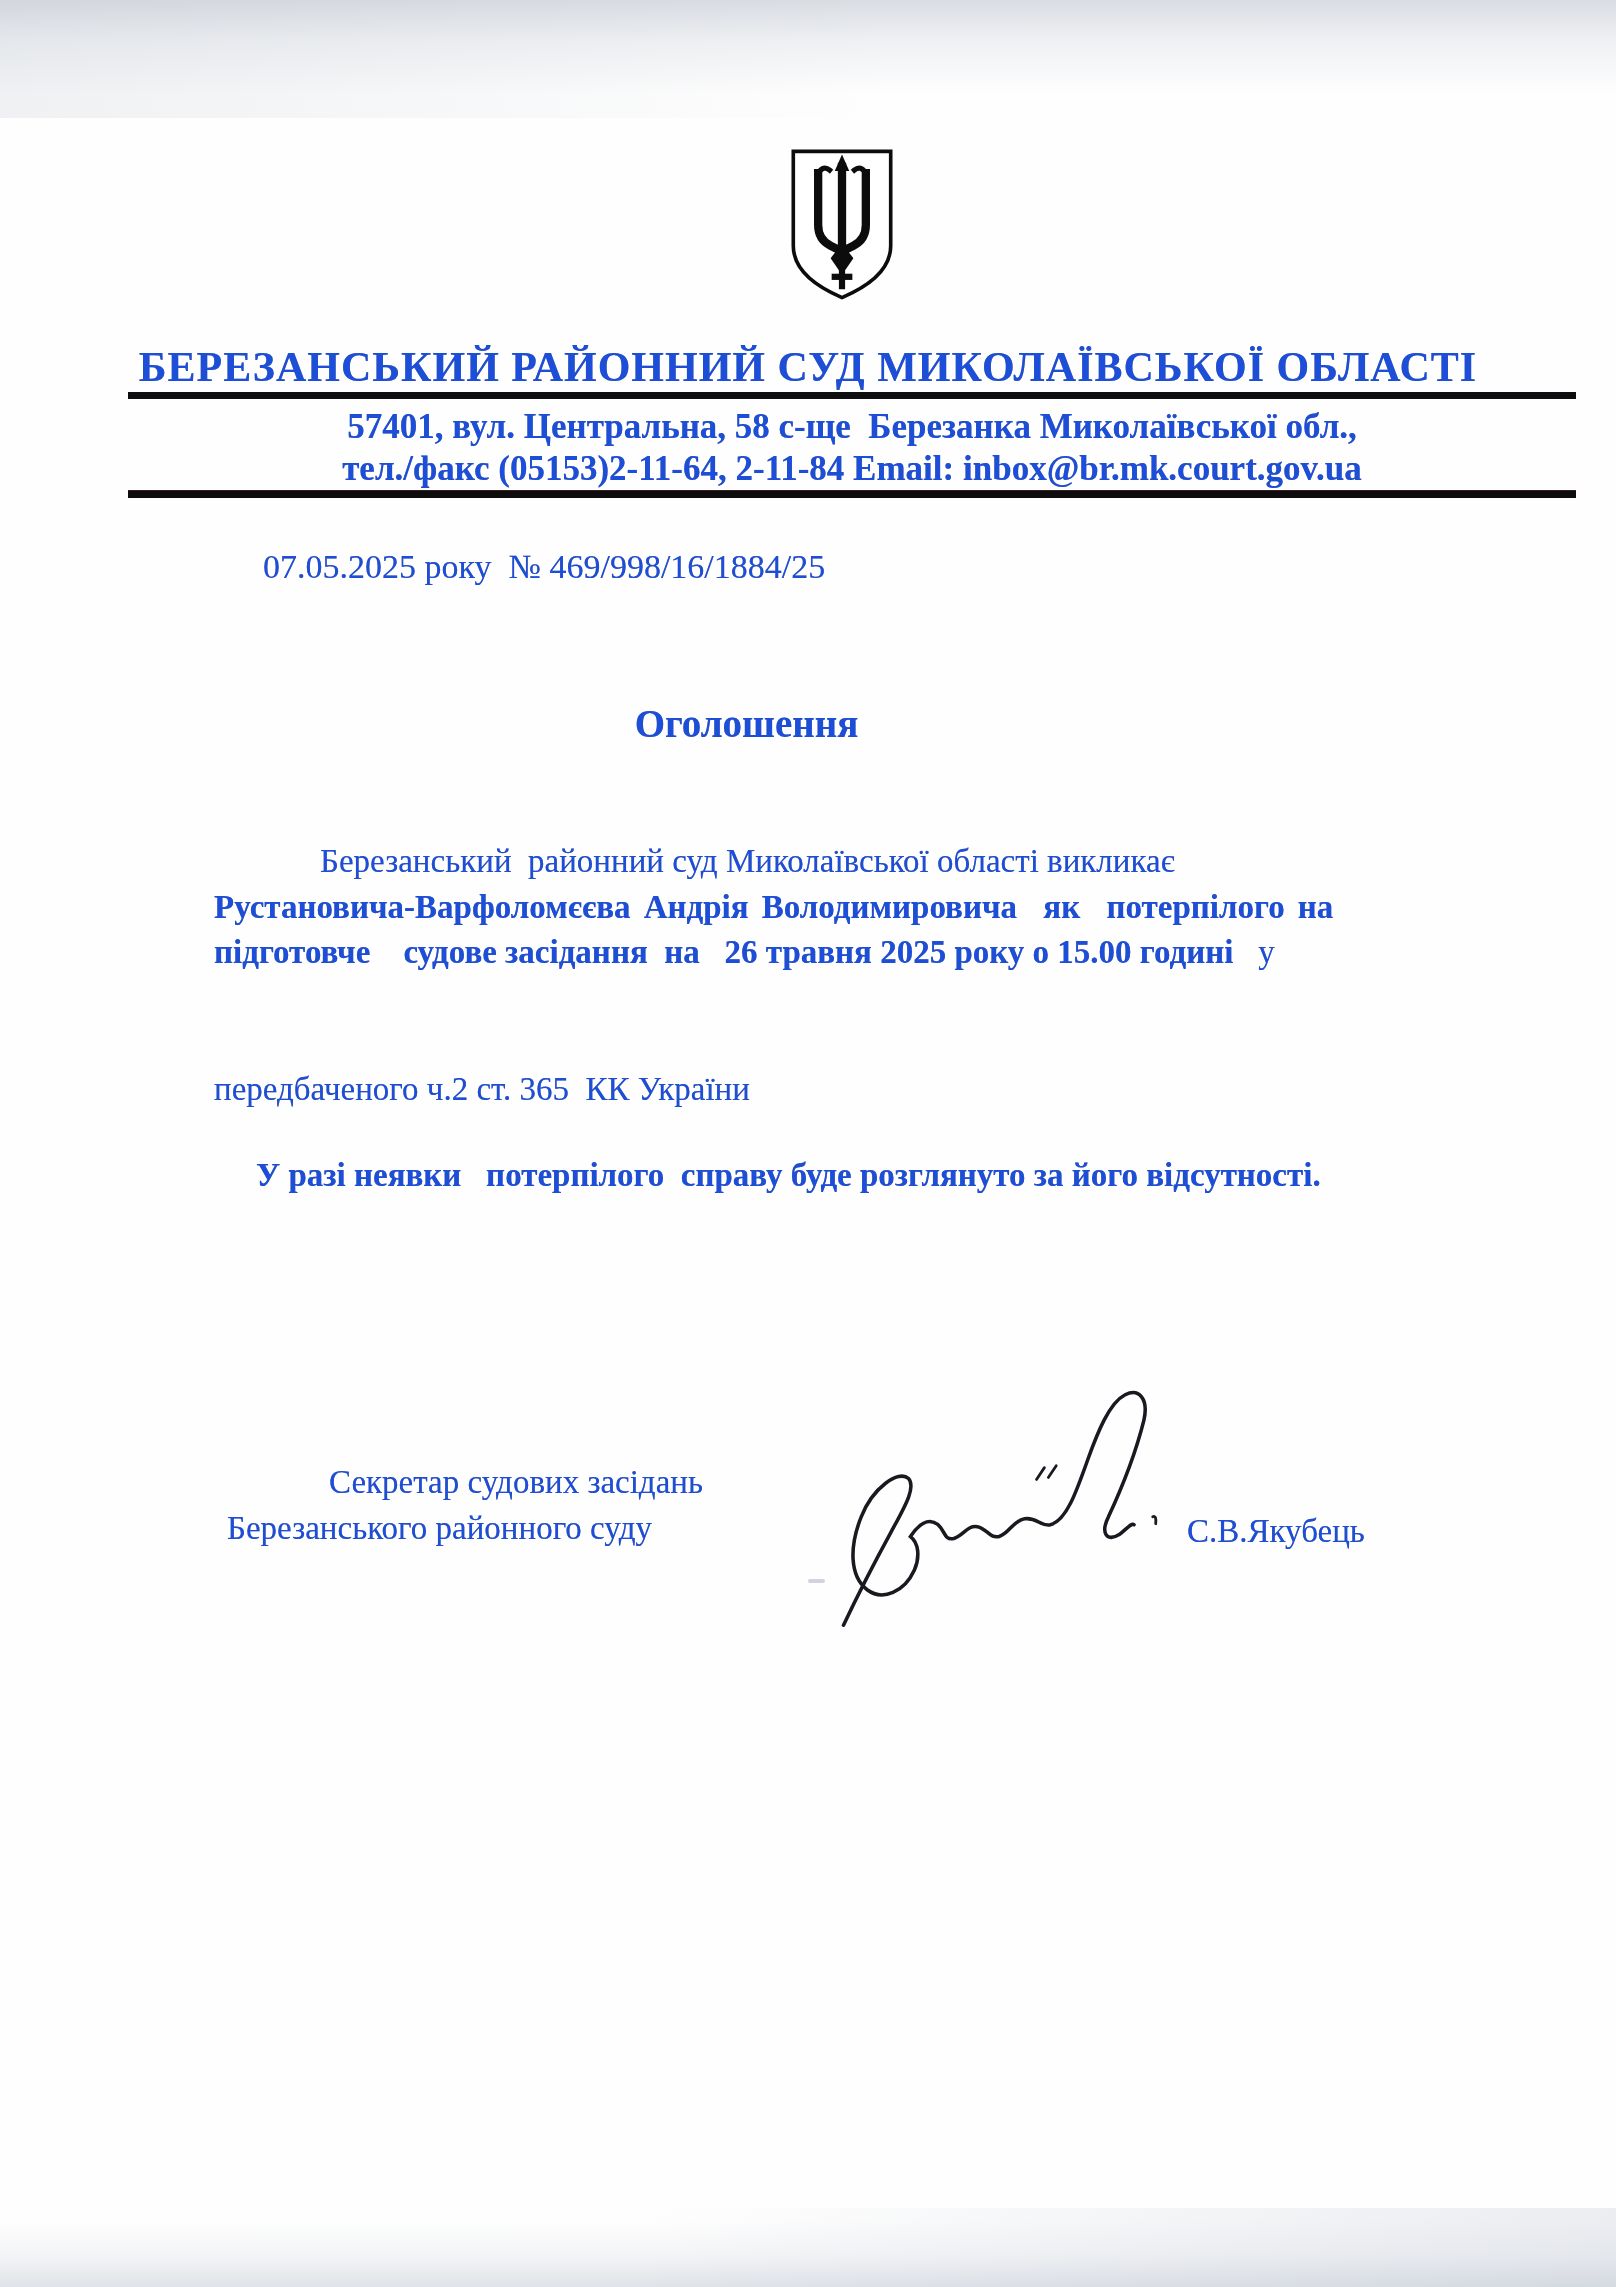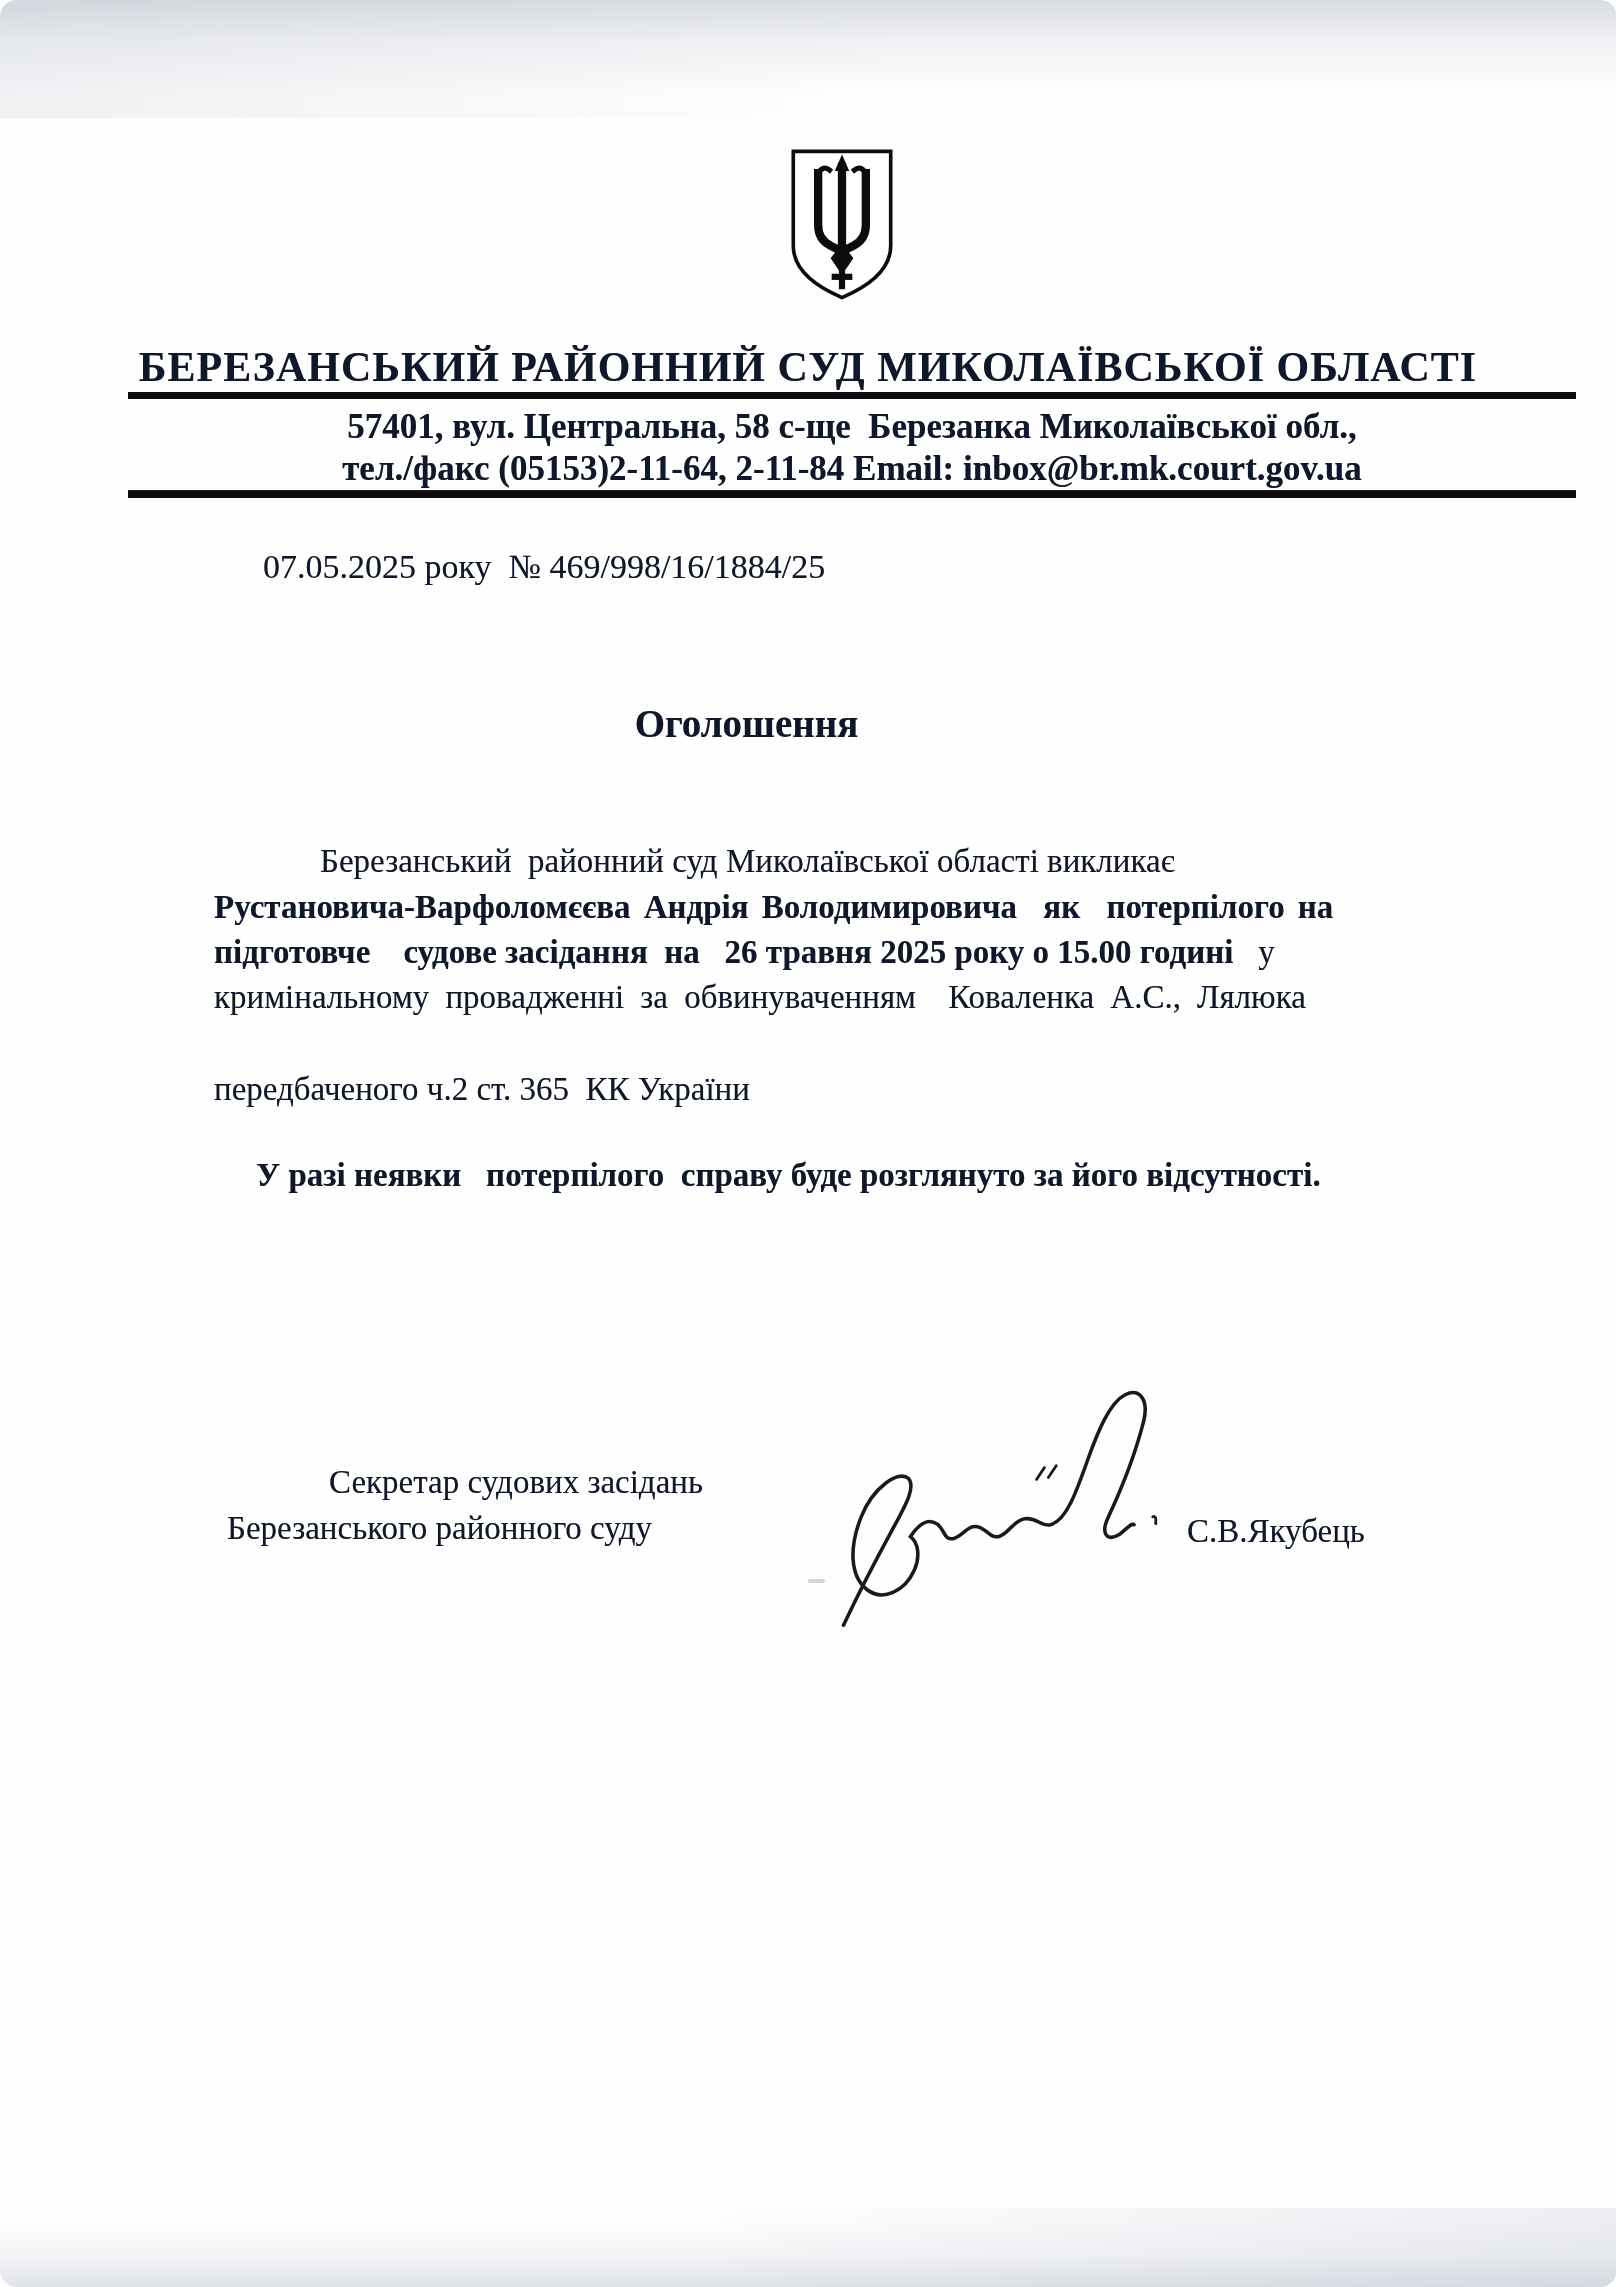"БЕРЕЗАНСЬКИЙ РАЙОННИЙ СУД МИКОЛАЇВСЬКОЇ" .page { border-radius: 17px -> none; color: #0f172a -> #1d4ed8 }
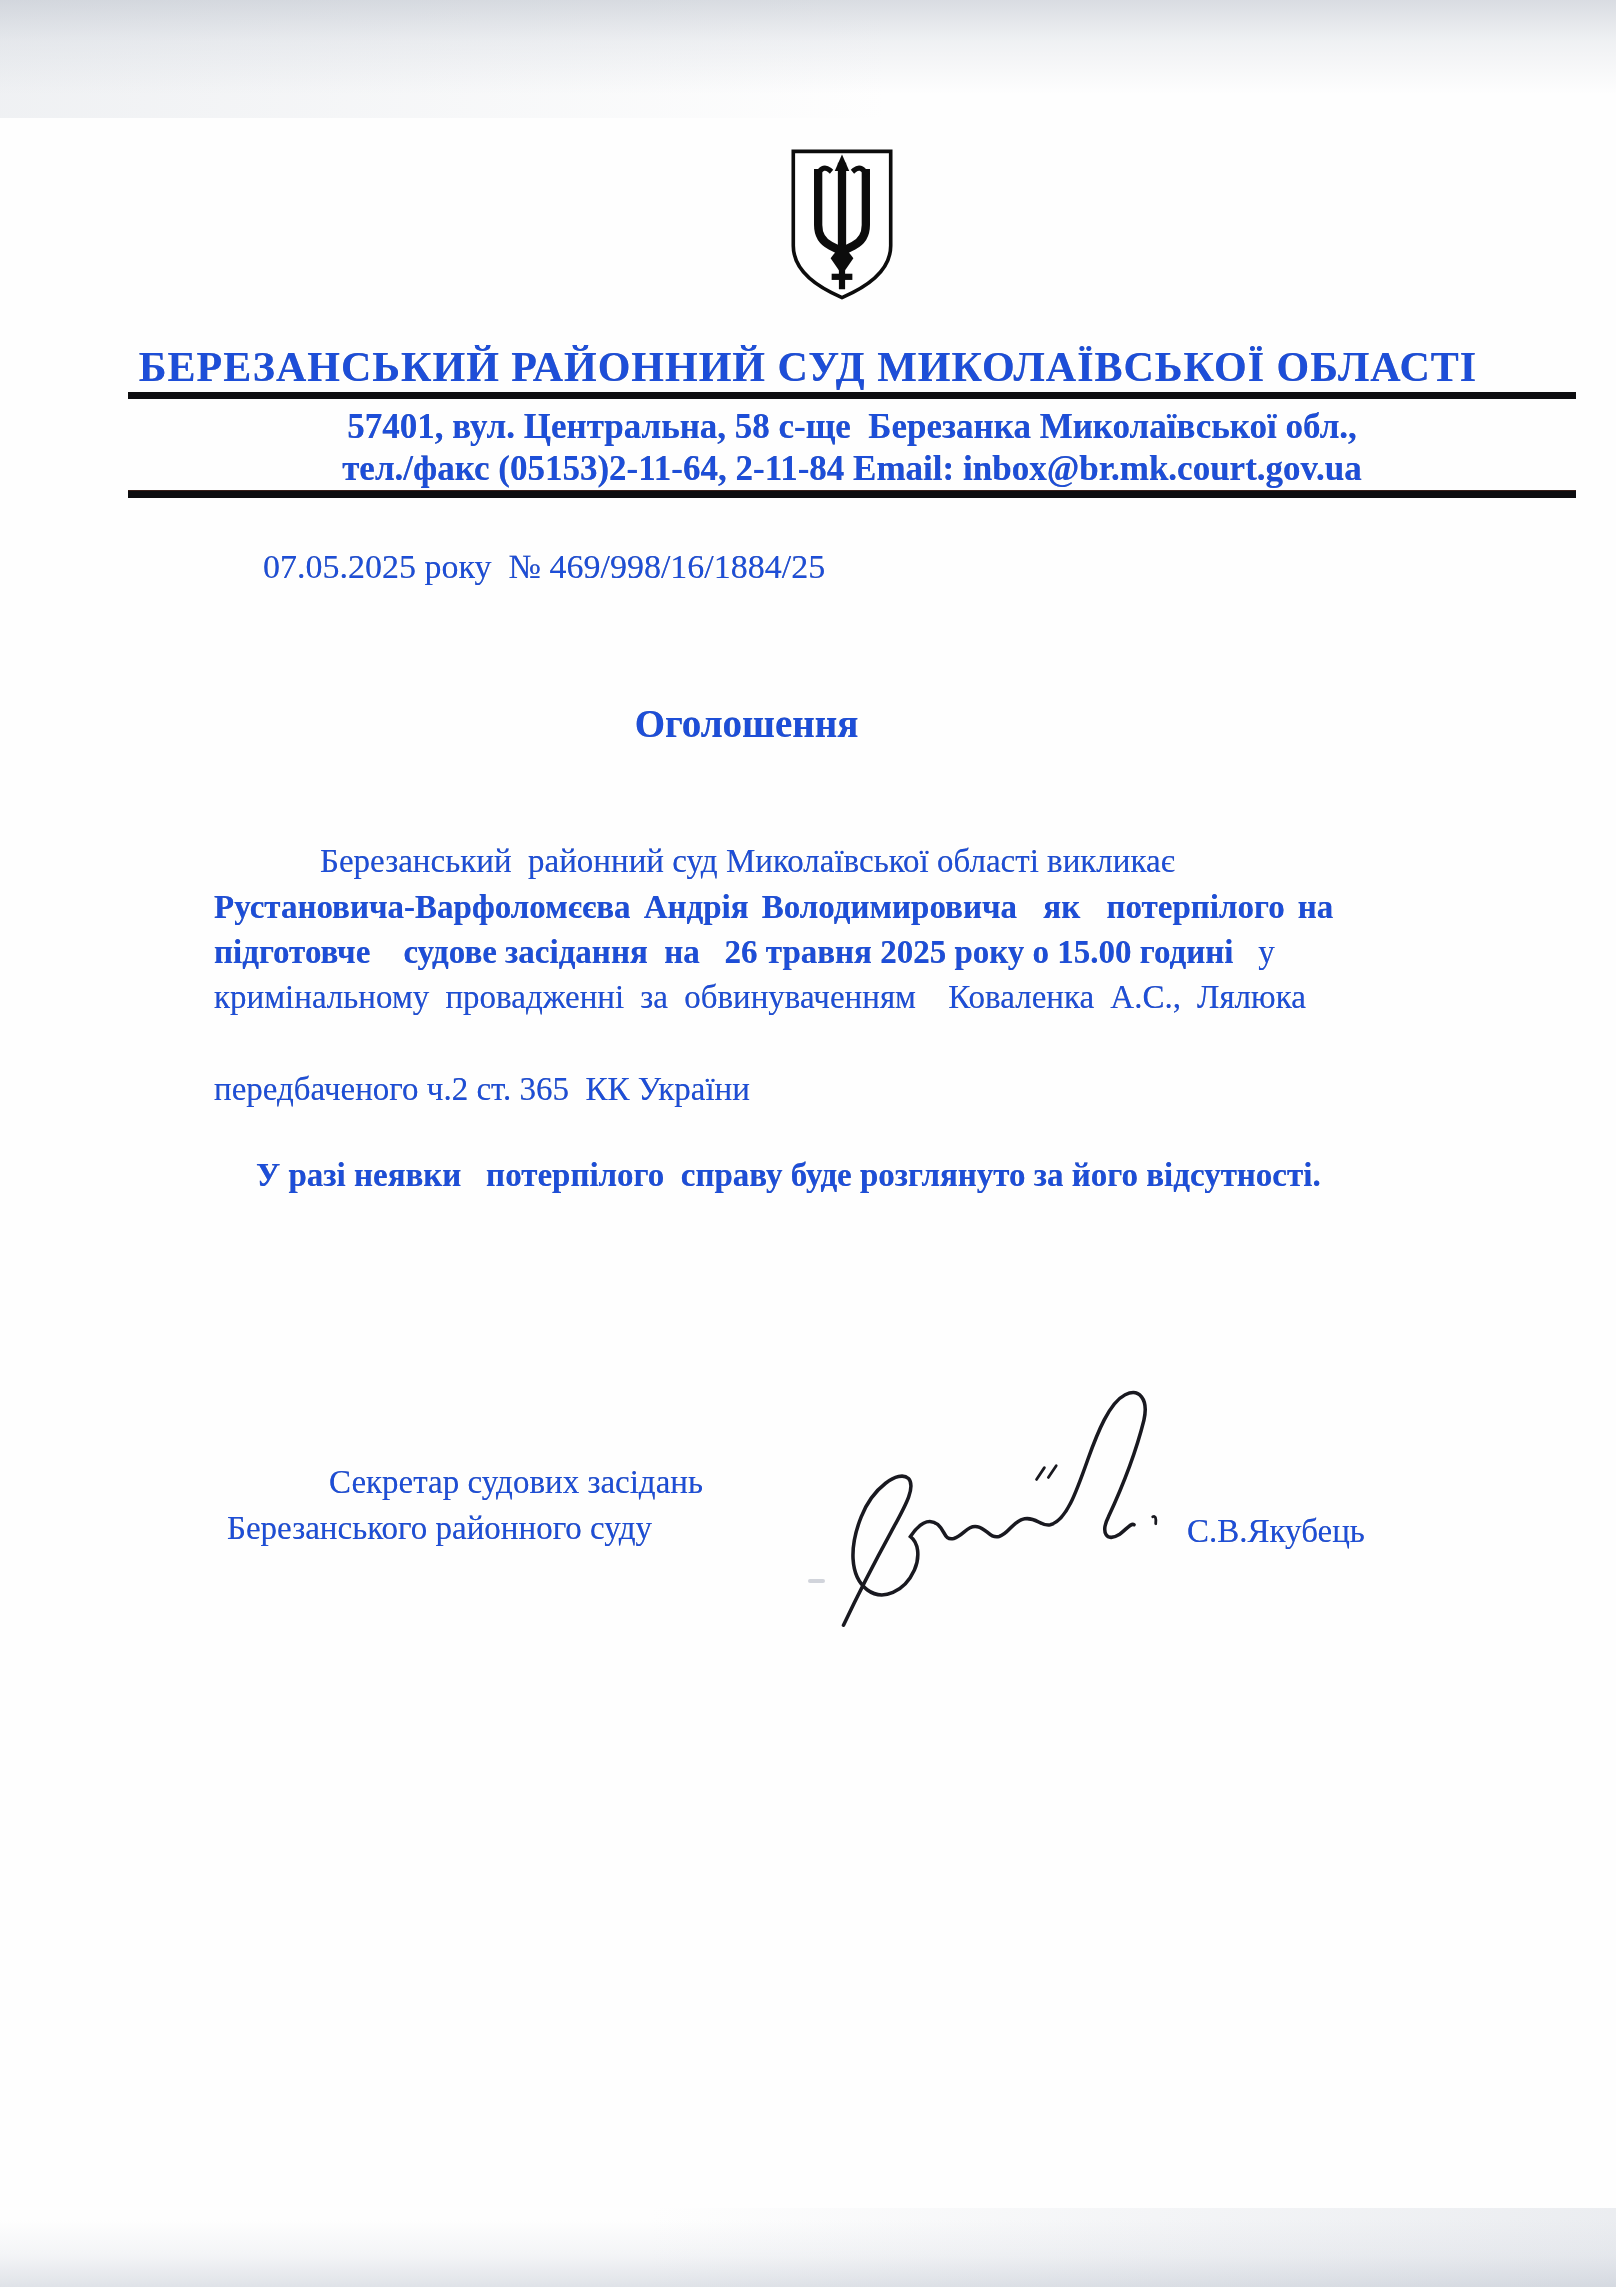"кримінальному провадженні за" div.txt { html: <div>кримінальному провадженні за обвинуваченням Коваленка А.С., Лялюка</div> -> none }
